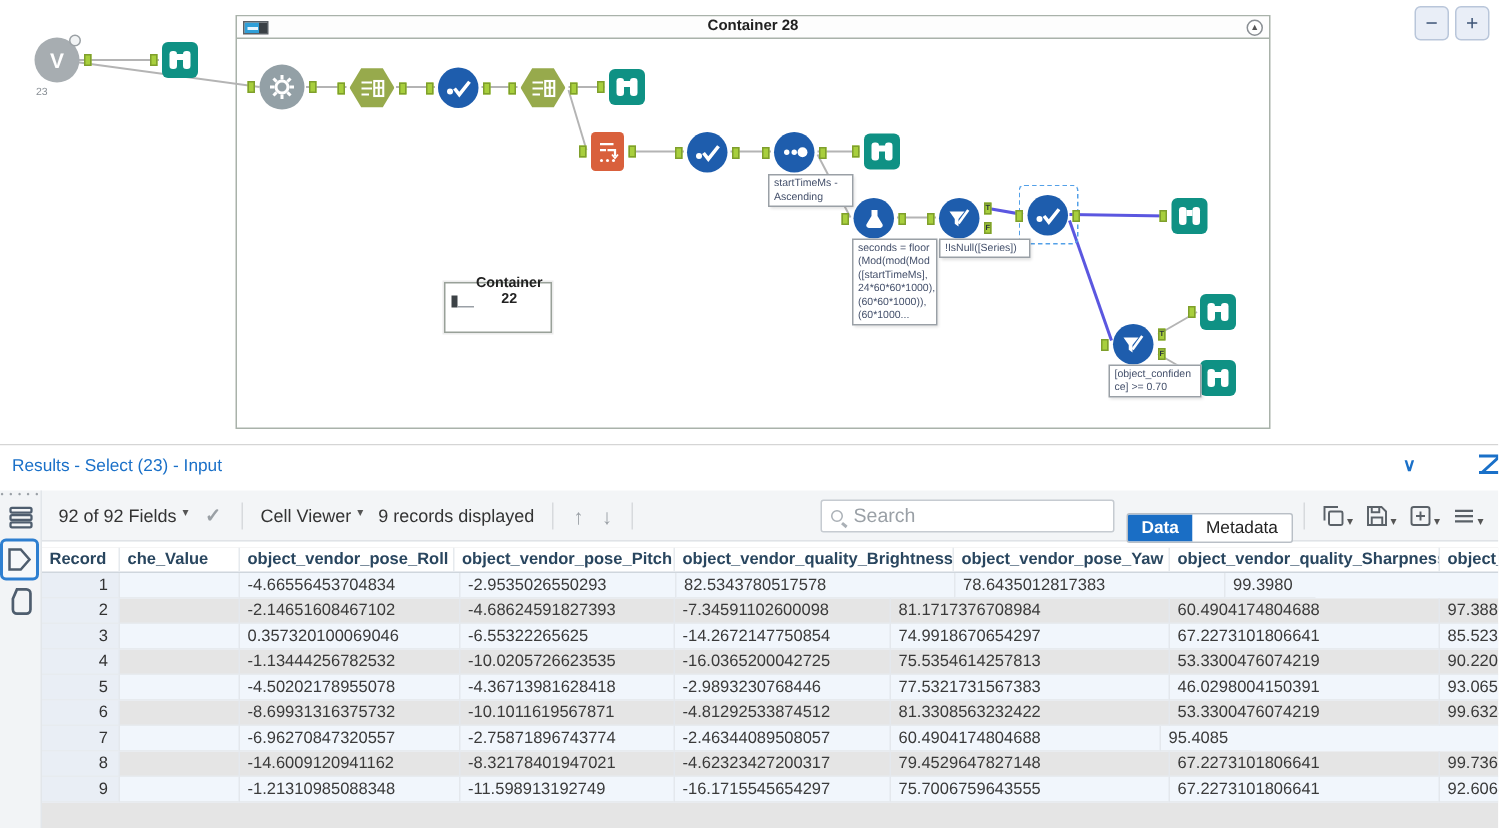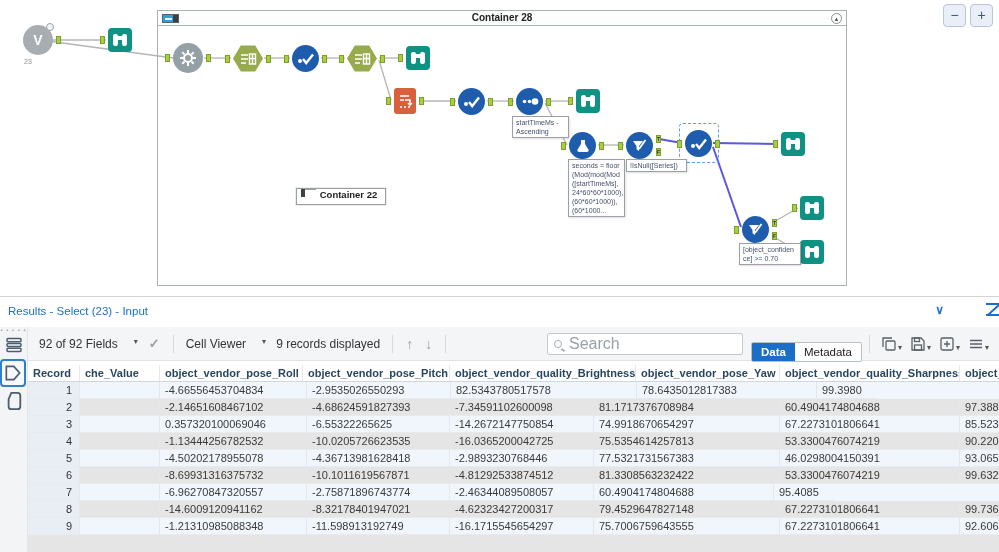"Container 22" .container22 { align-items: flex-start -> flex-end; padding: 0 4px -> 16px 4px; width: 90px -> 72px }
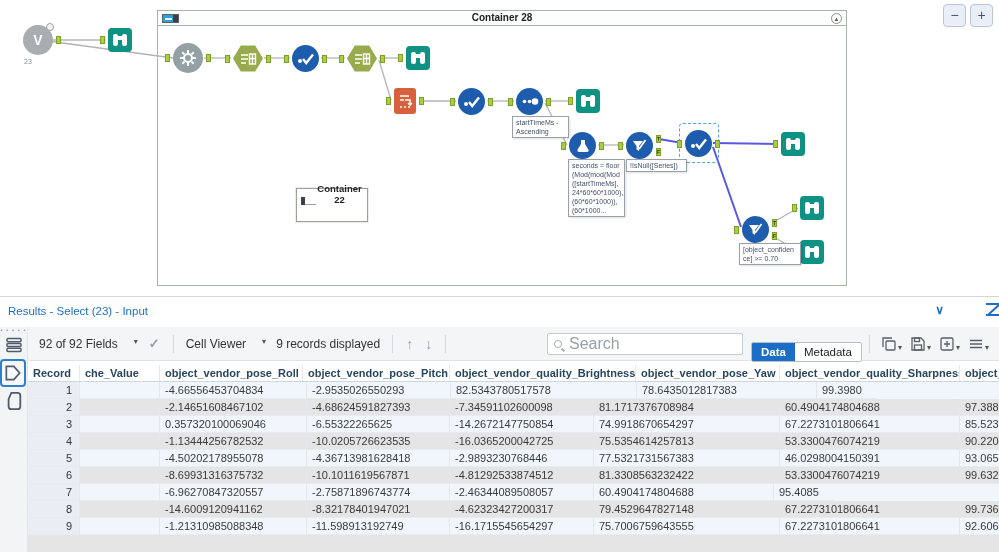"92 of 92 Fields" .tb-item { gap: 16px -> 4px }
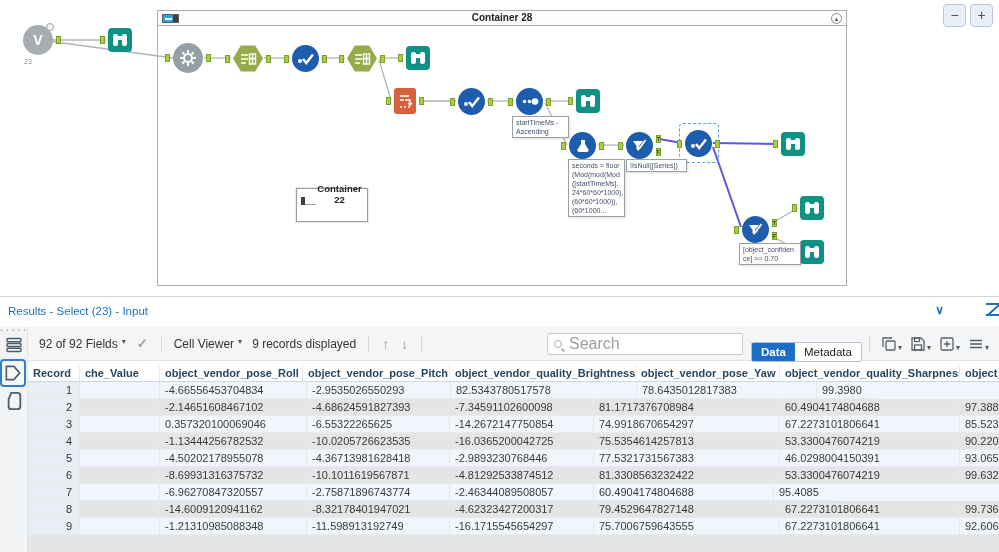"Search" .searchbox input { font-size: 16px -> 13px }
